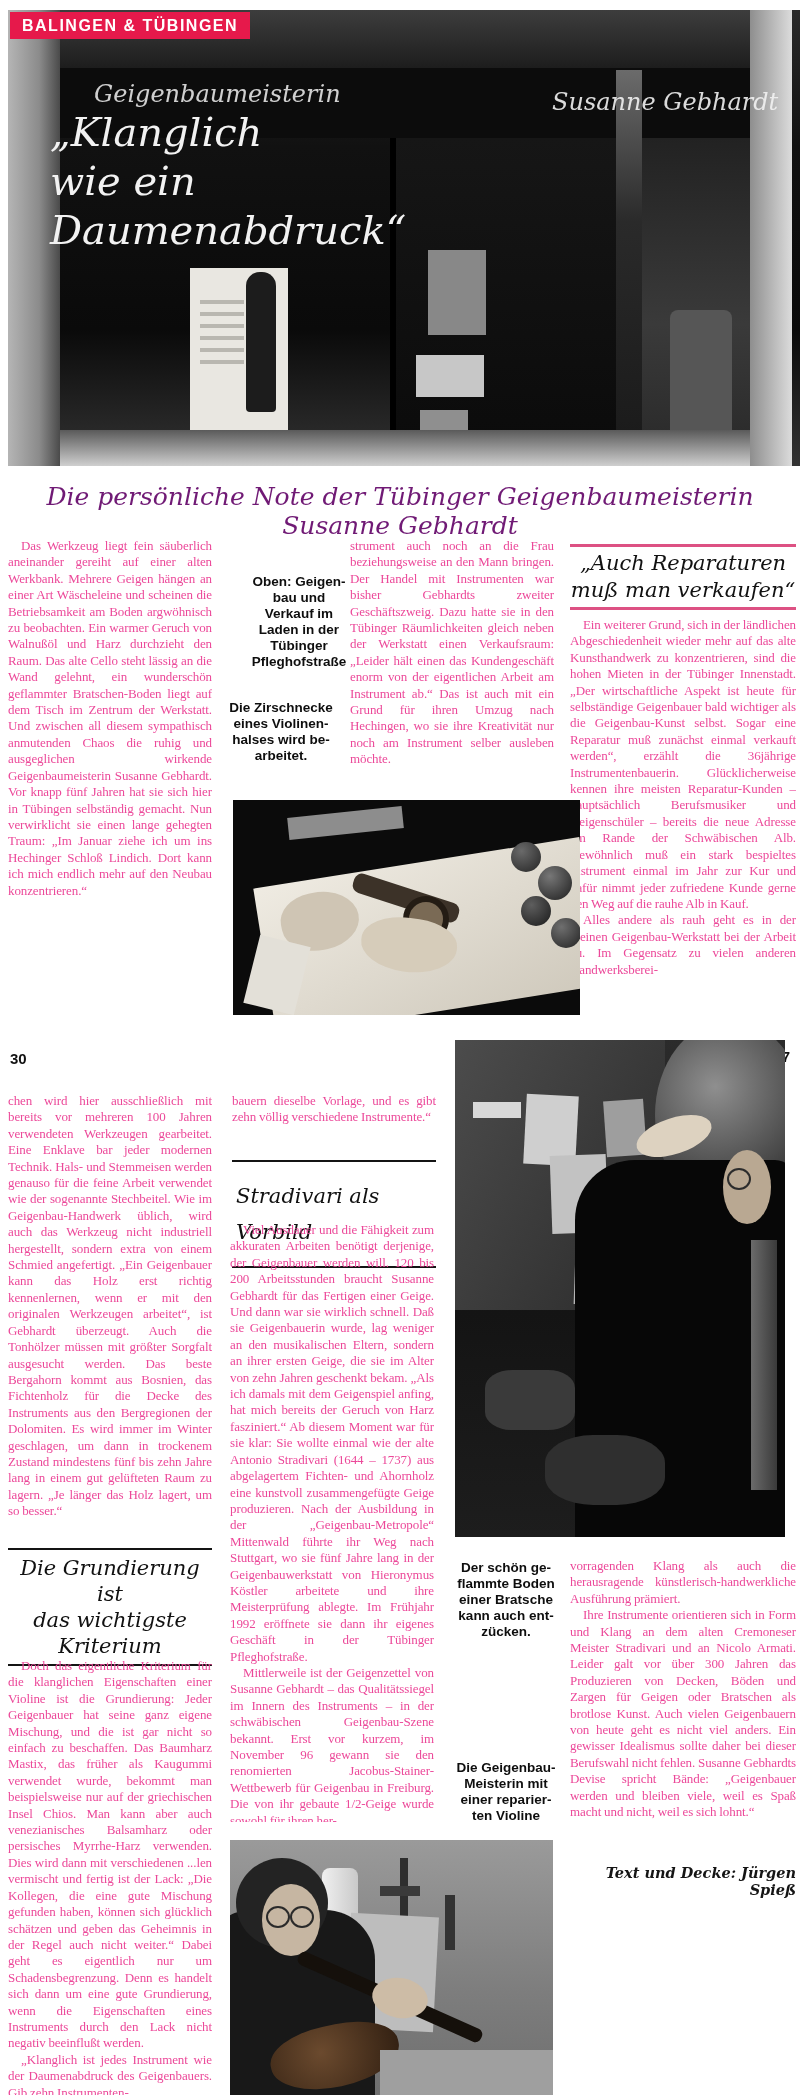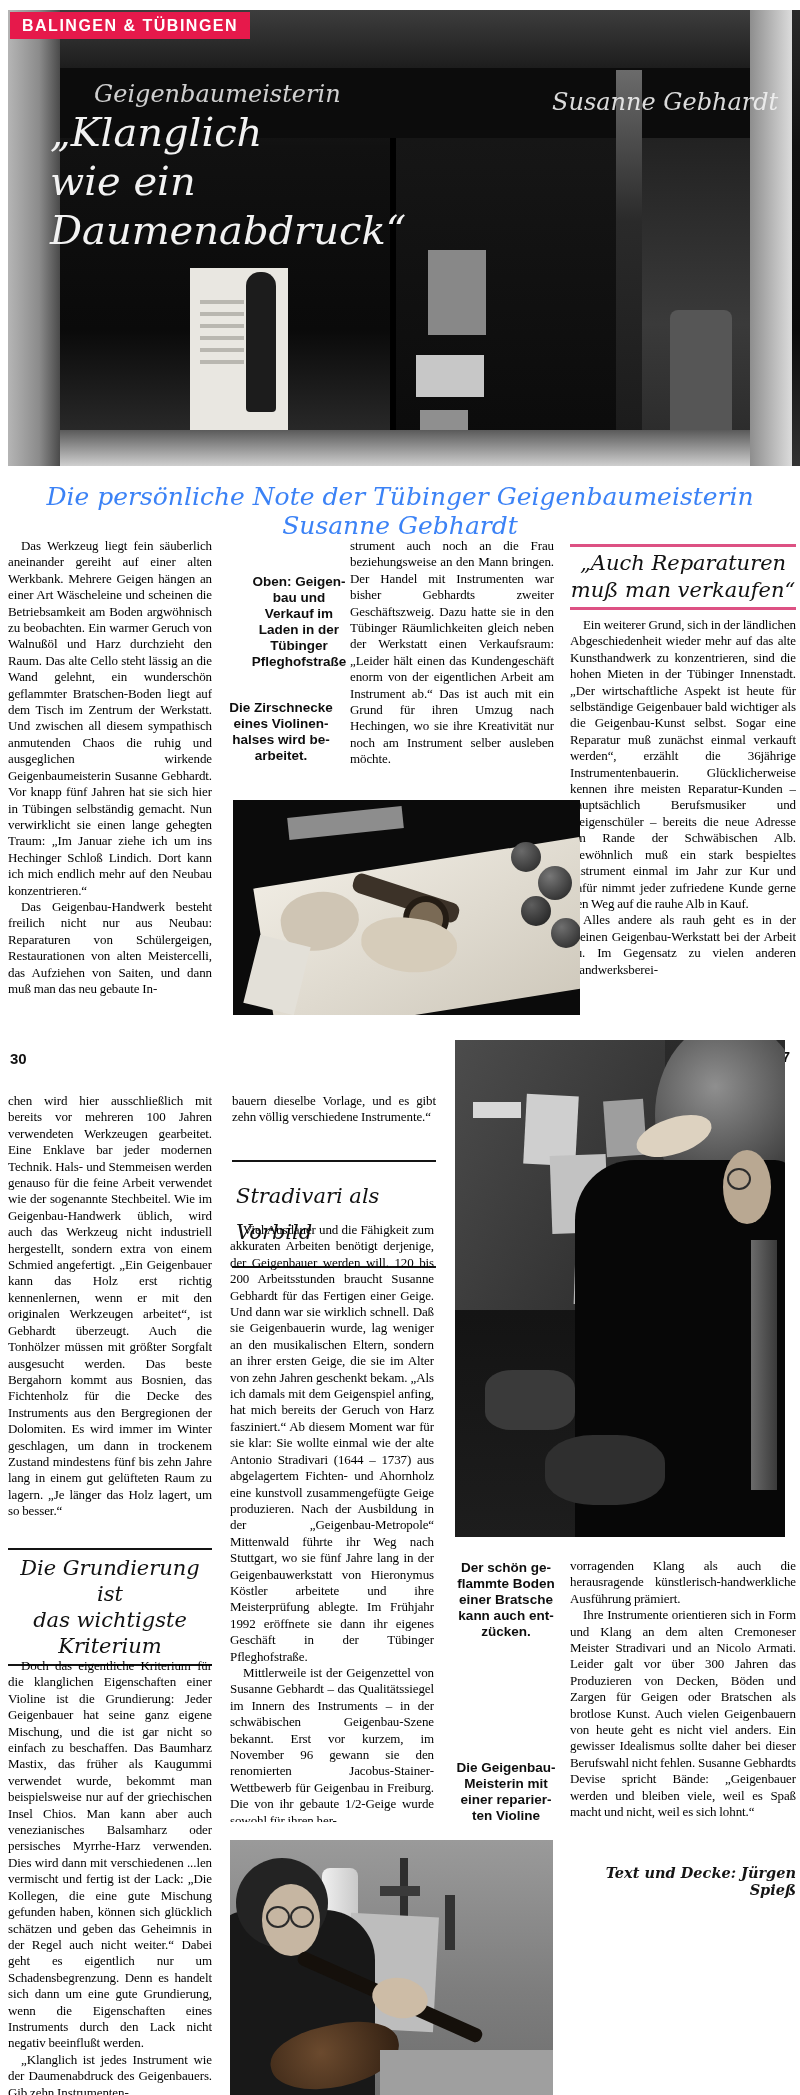"Die persönliche Note der Tübinger" .subtitle { color: #3b82f6 -> #701a75 }
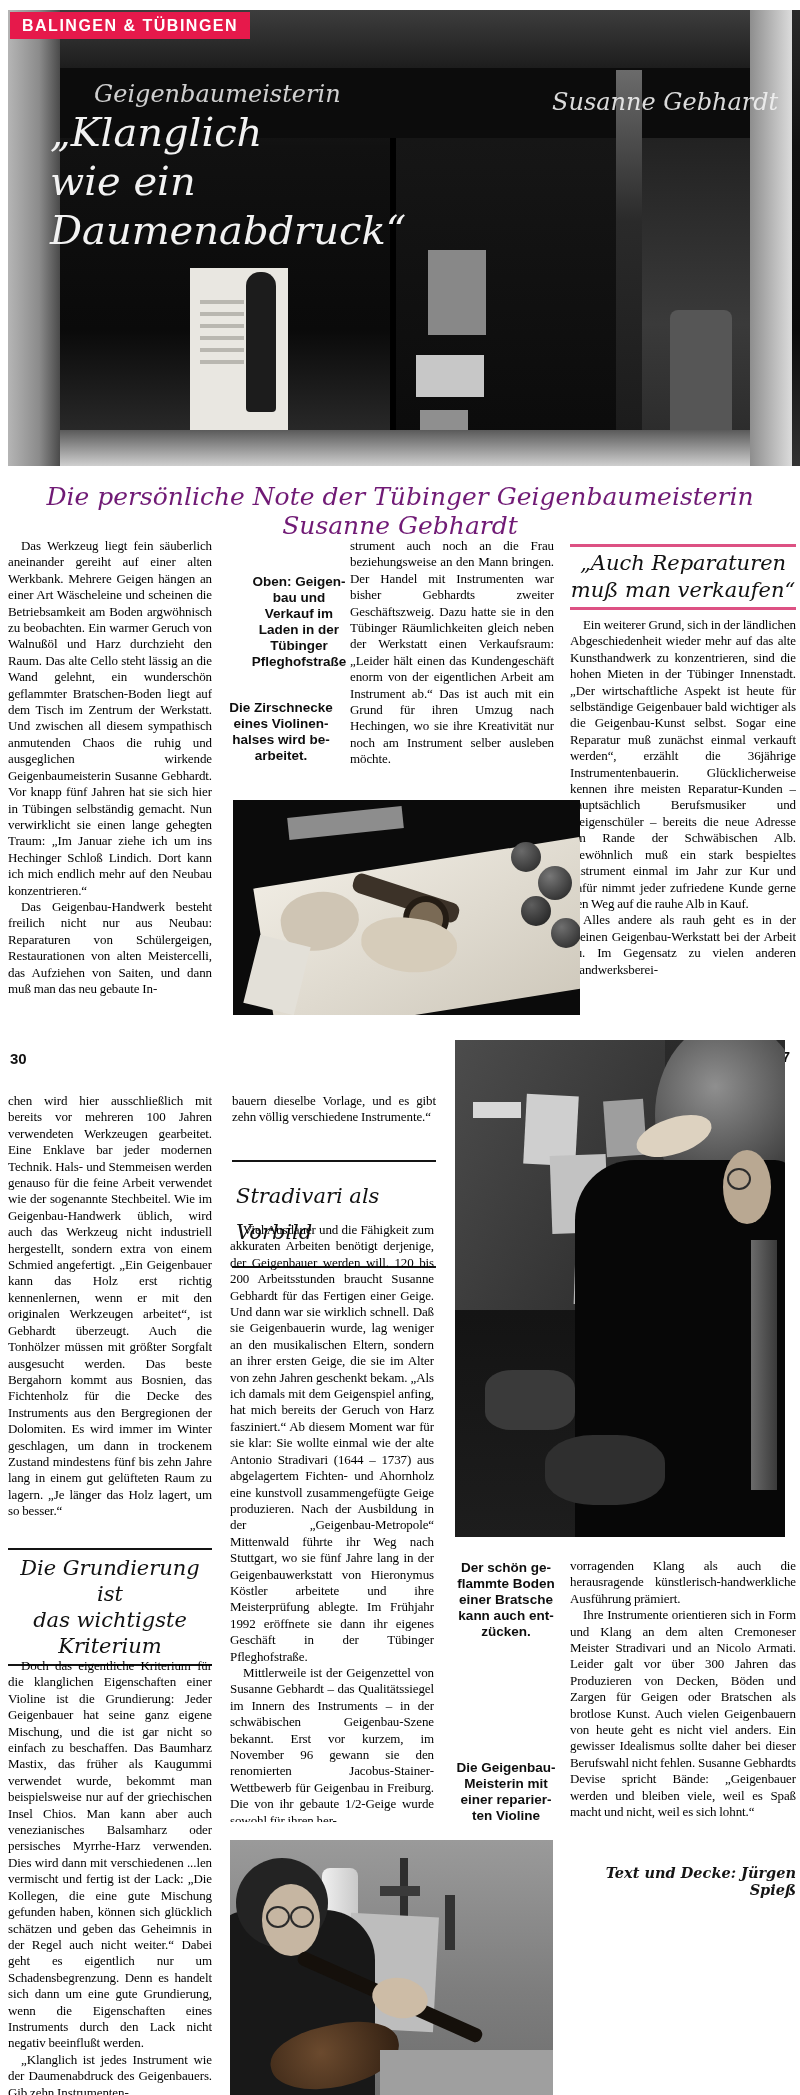"Das Werkzeug liegt fein säuberlich" .bodytext { color: #000000 -> #ec4899 }
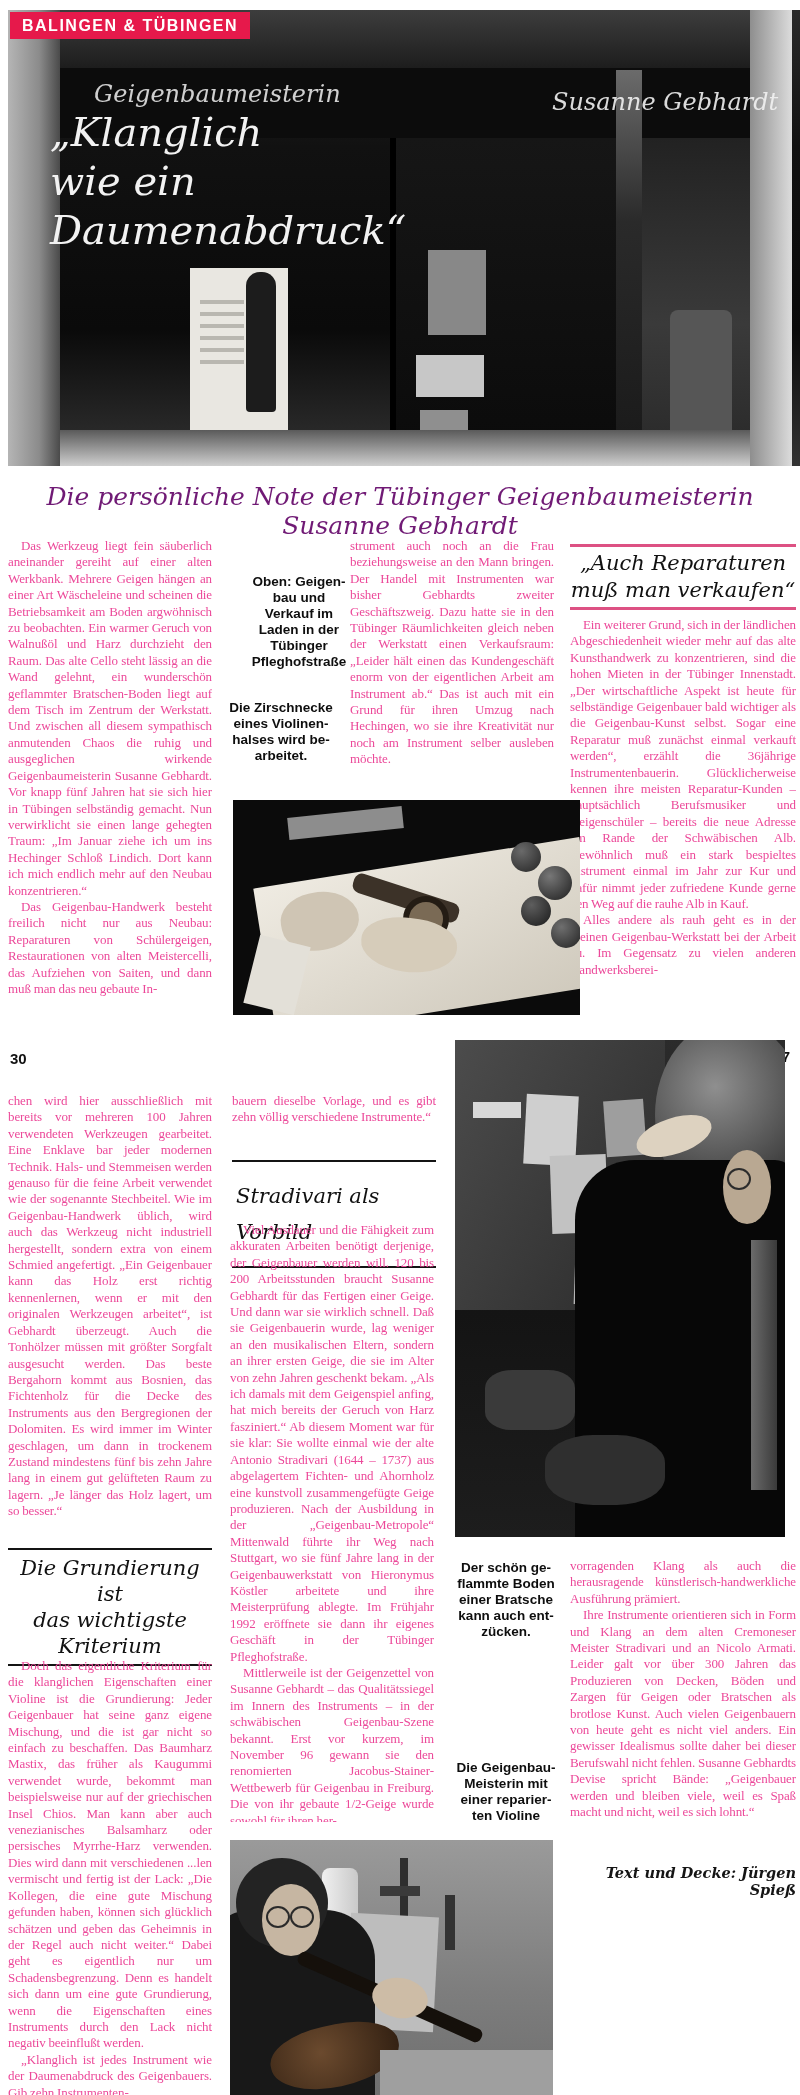"Das Geigenbau-Handwerk besteht freilich" p.ind { html: <p>Das Geigenbau-Handwerk besteht freilich nicht nur aus Neubau: Reparaturen von Schülergeigen, Restaurationen von alten Meistercelli, das Aufziehen von Saiten, und dann muß man das neu gebaute In-</p> -> none }
